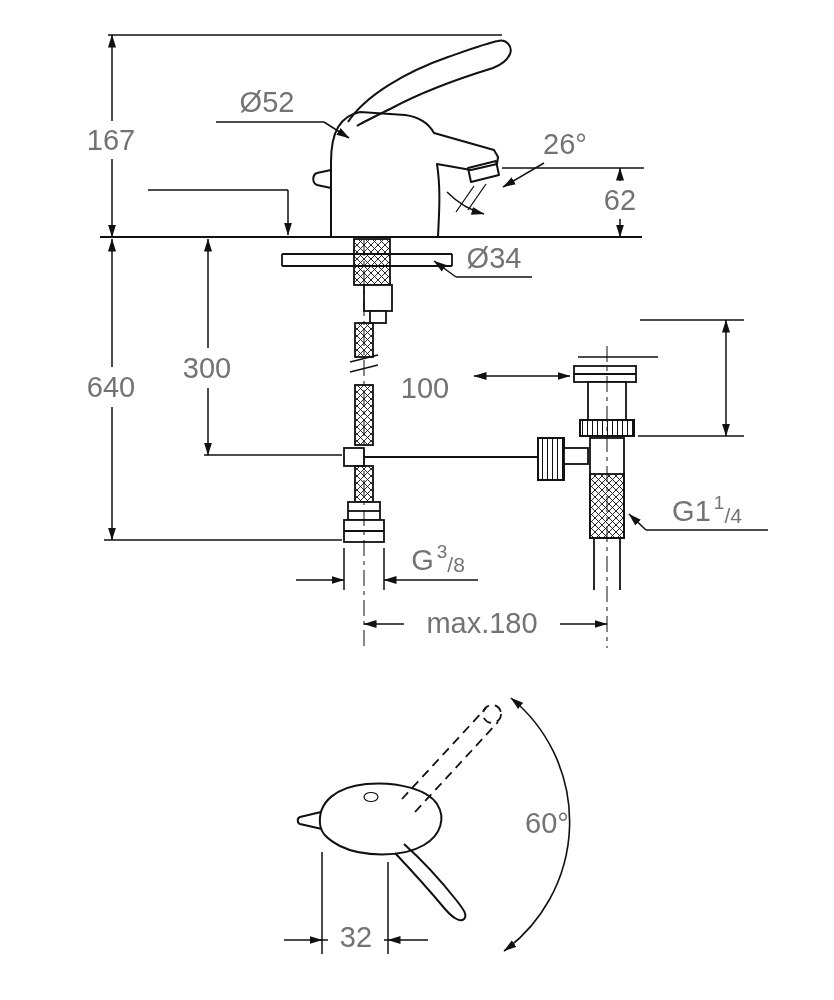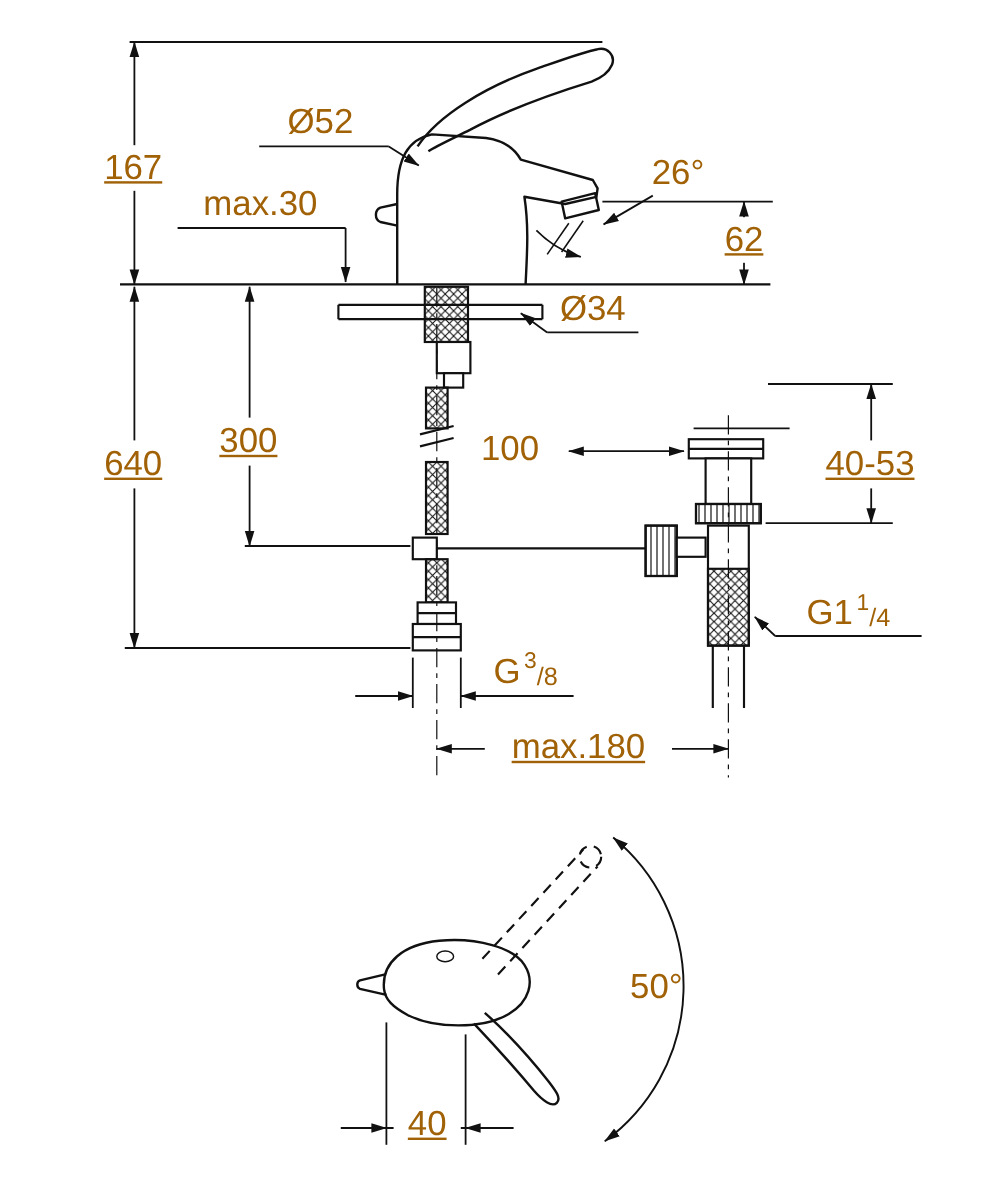"Ø52" .lbl { color: #a16207 -> #737373 }
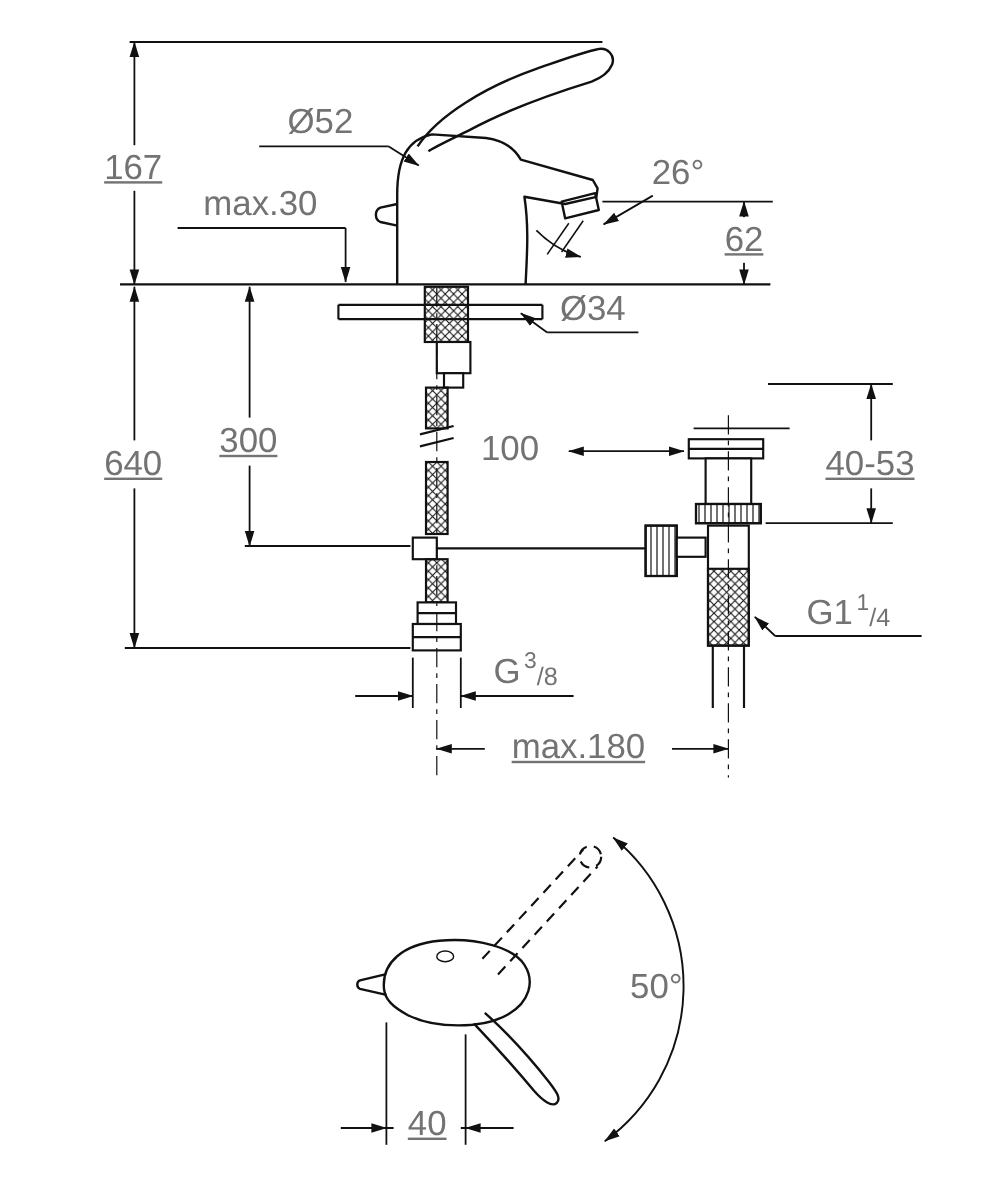"167" .lbl.bg { text-decoration: underline -> none }
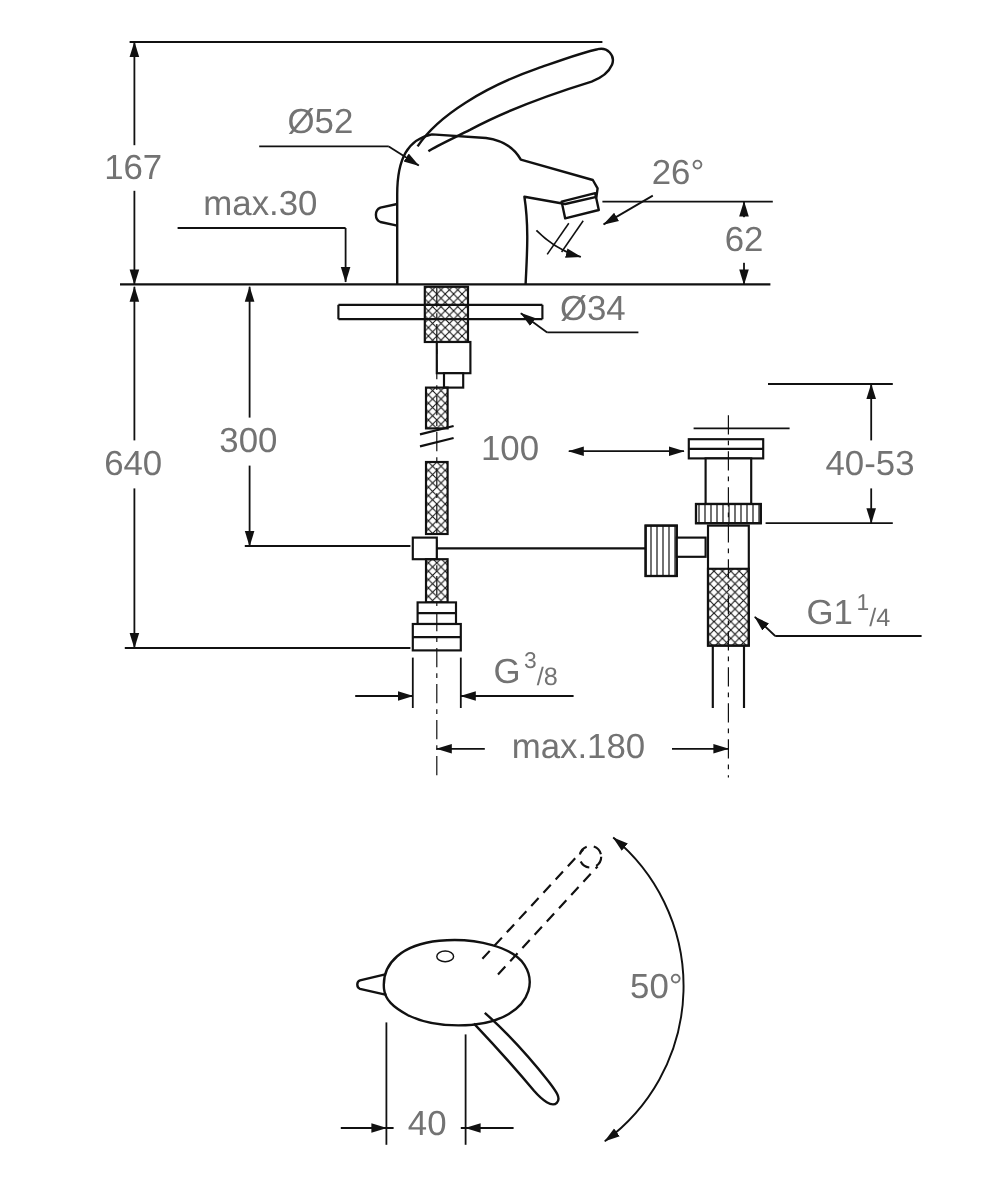"max.30" div.lbl { html: <div>max.30</div> -> none }
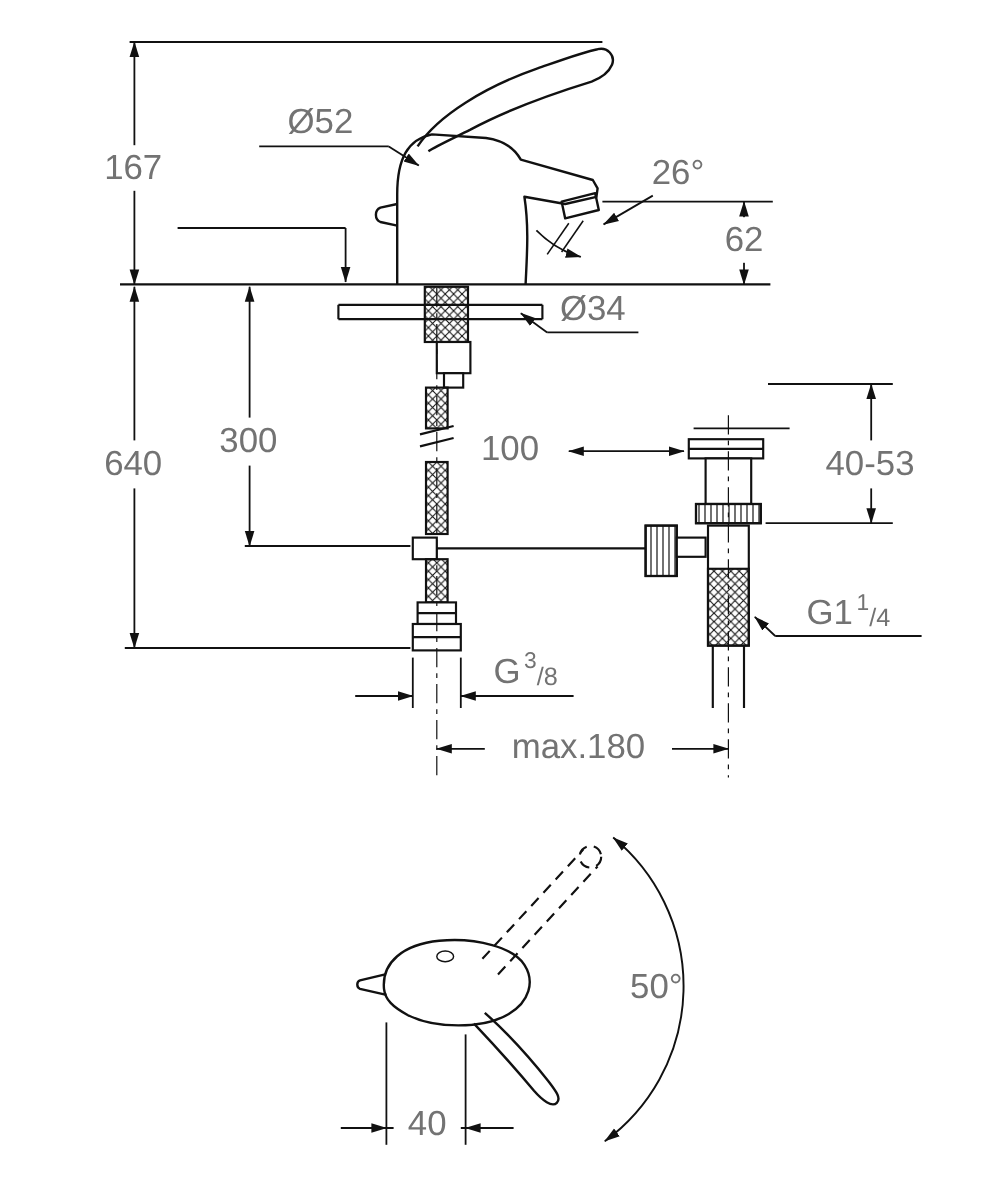"100" div.lbl { top: 354px -> 368px }
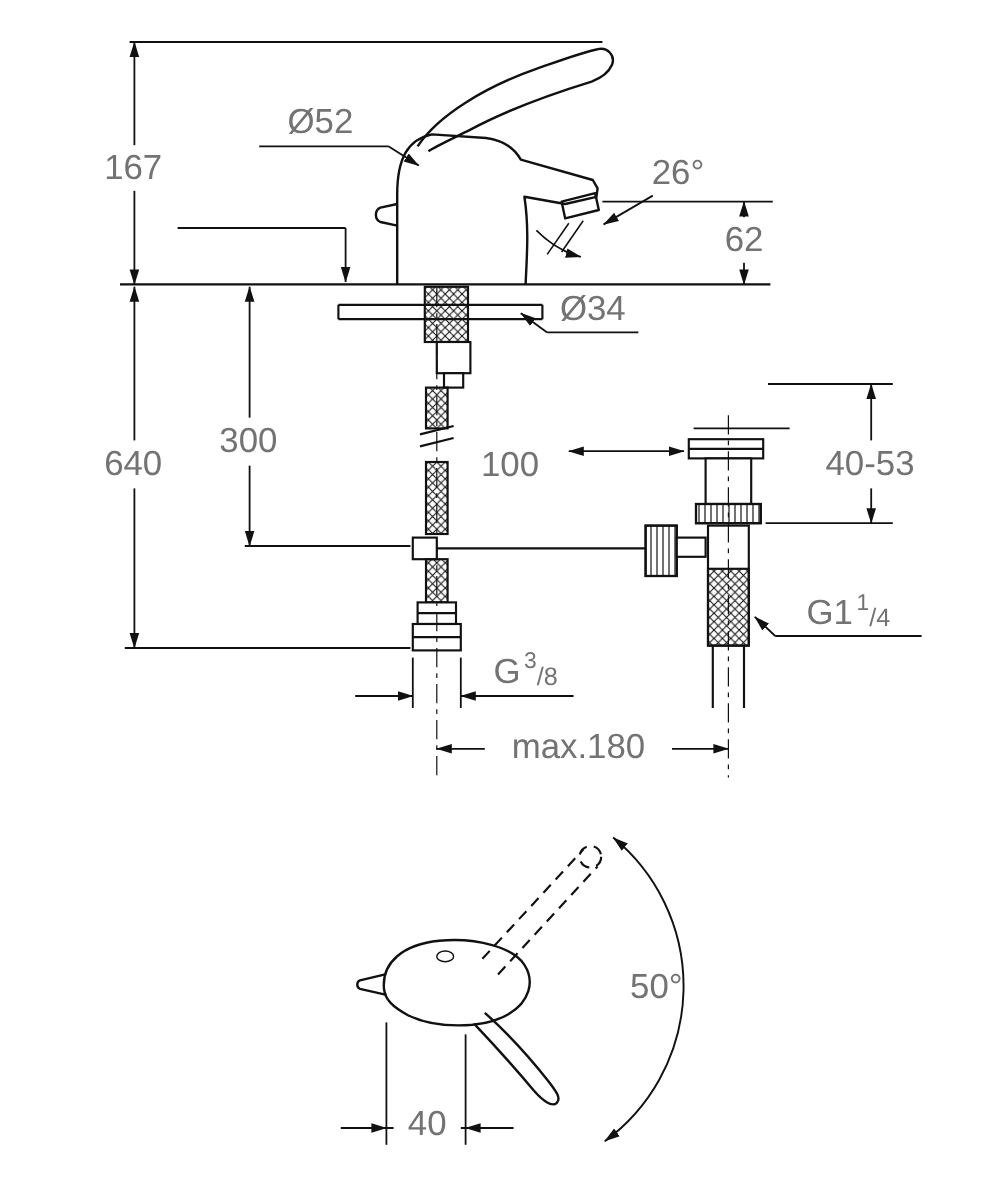"40-53" div.lbl { html: <div>40-53</div> -> none }
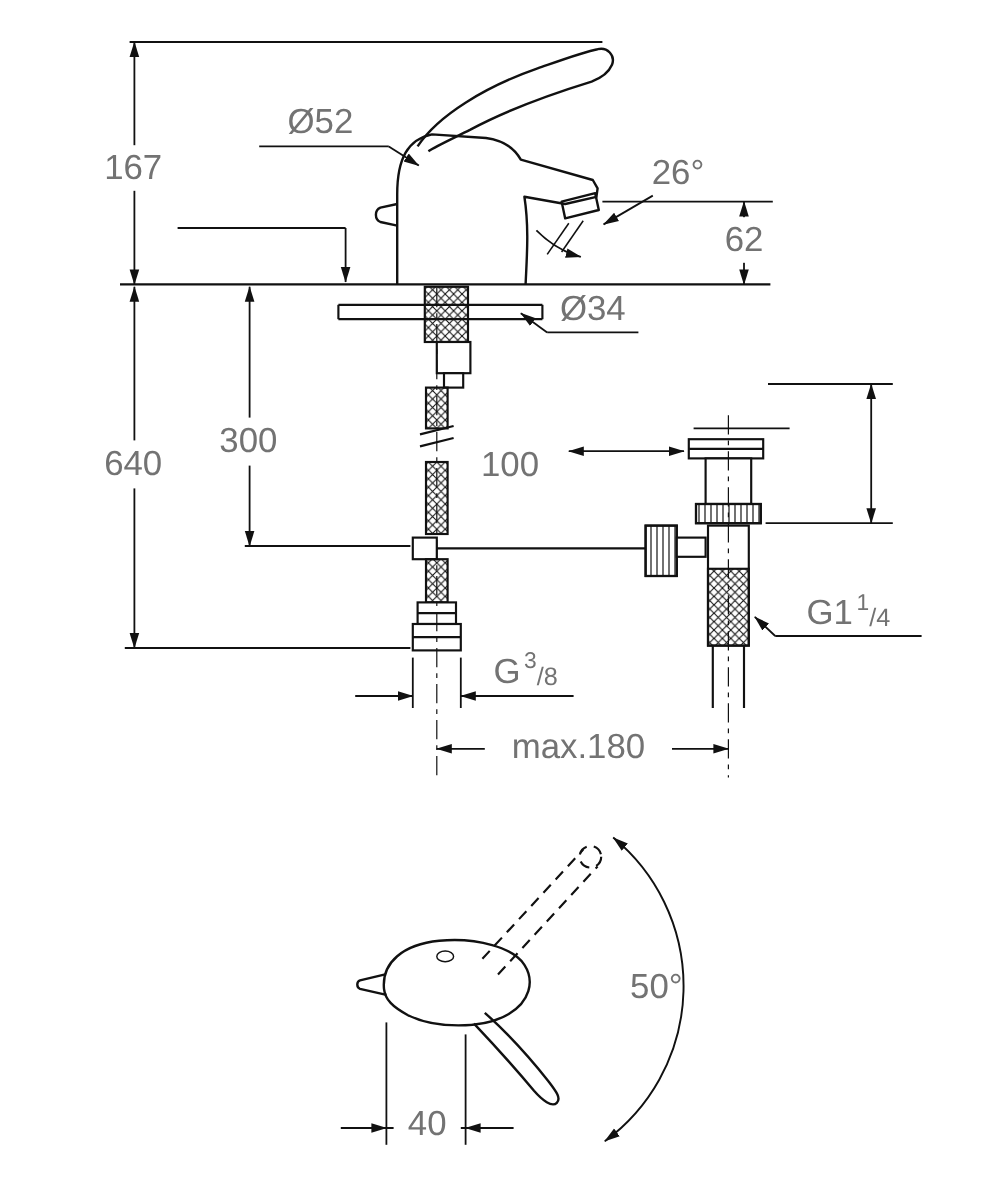"50°" div.lbl { text: 50 -> 60 }
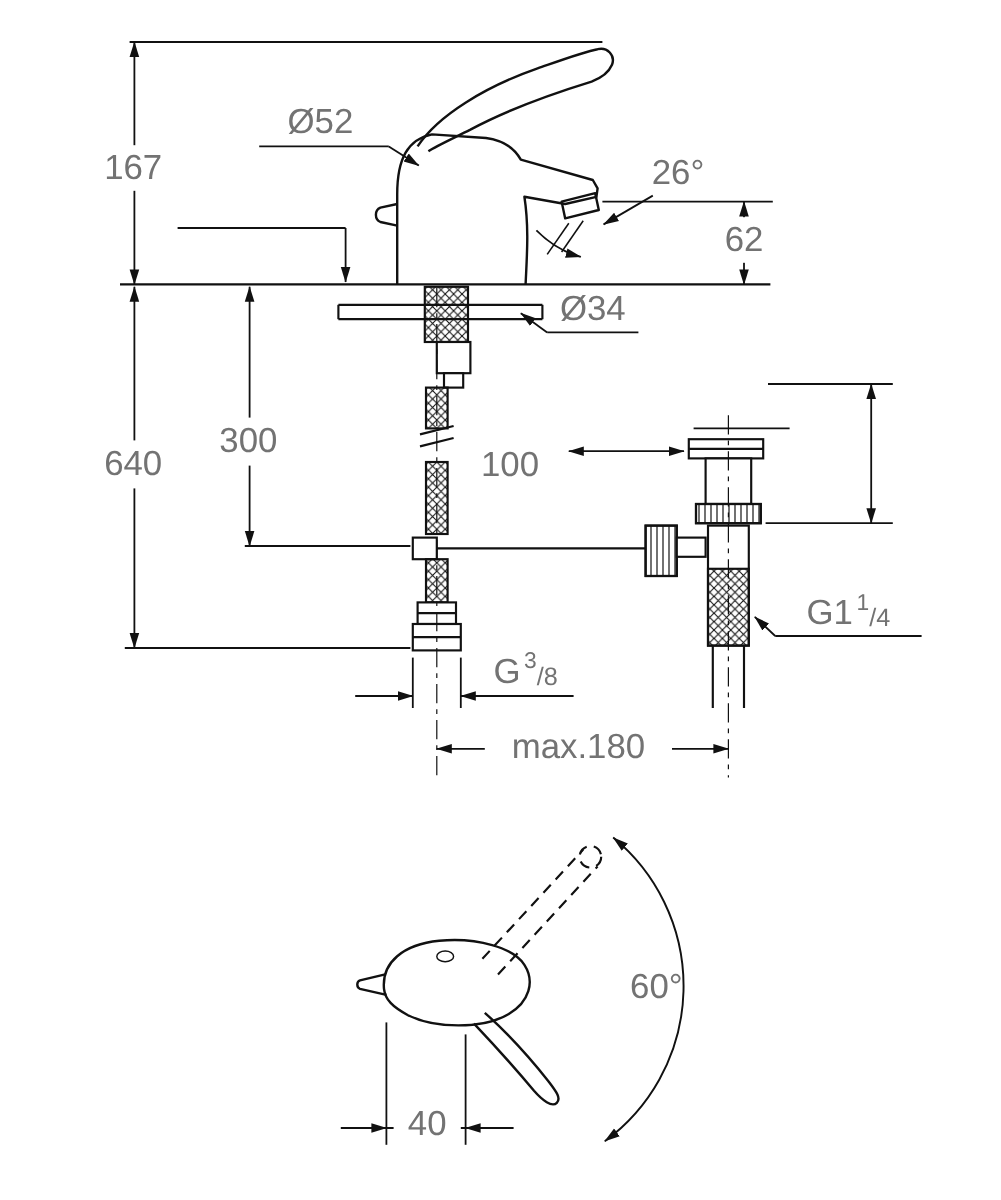"40" div.lbl { text: 40 -> 32 }
